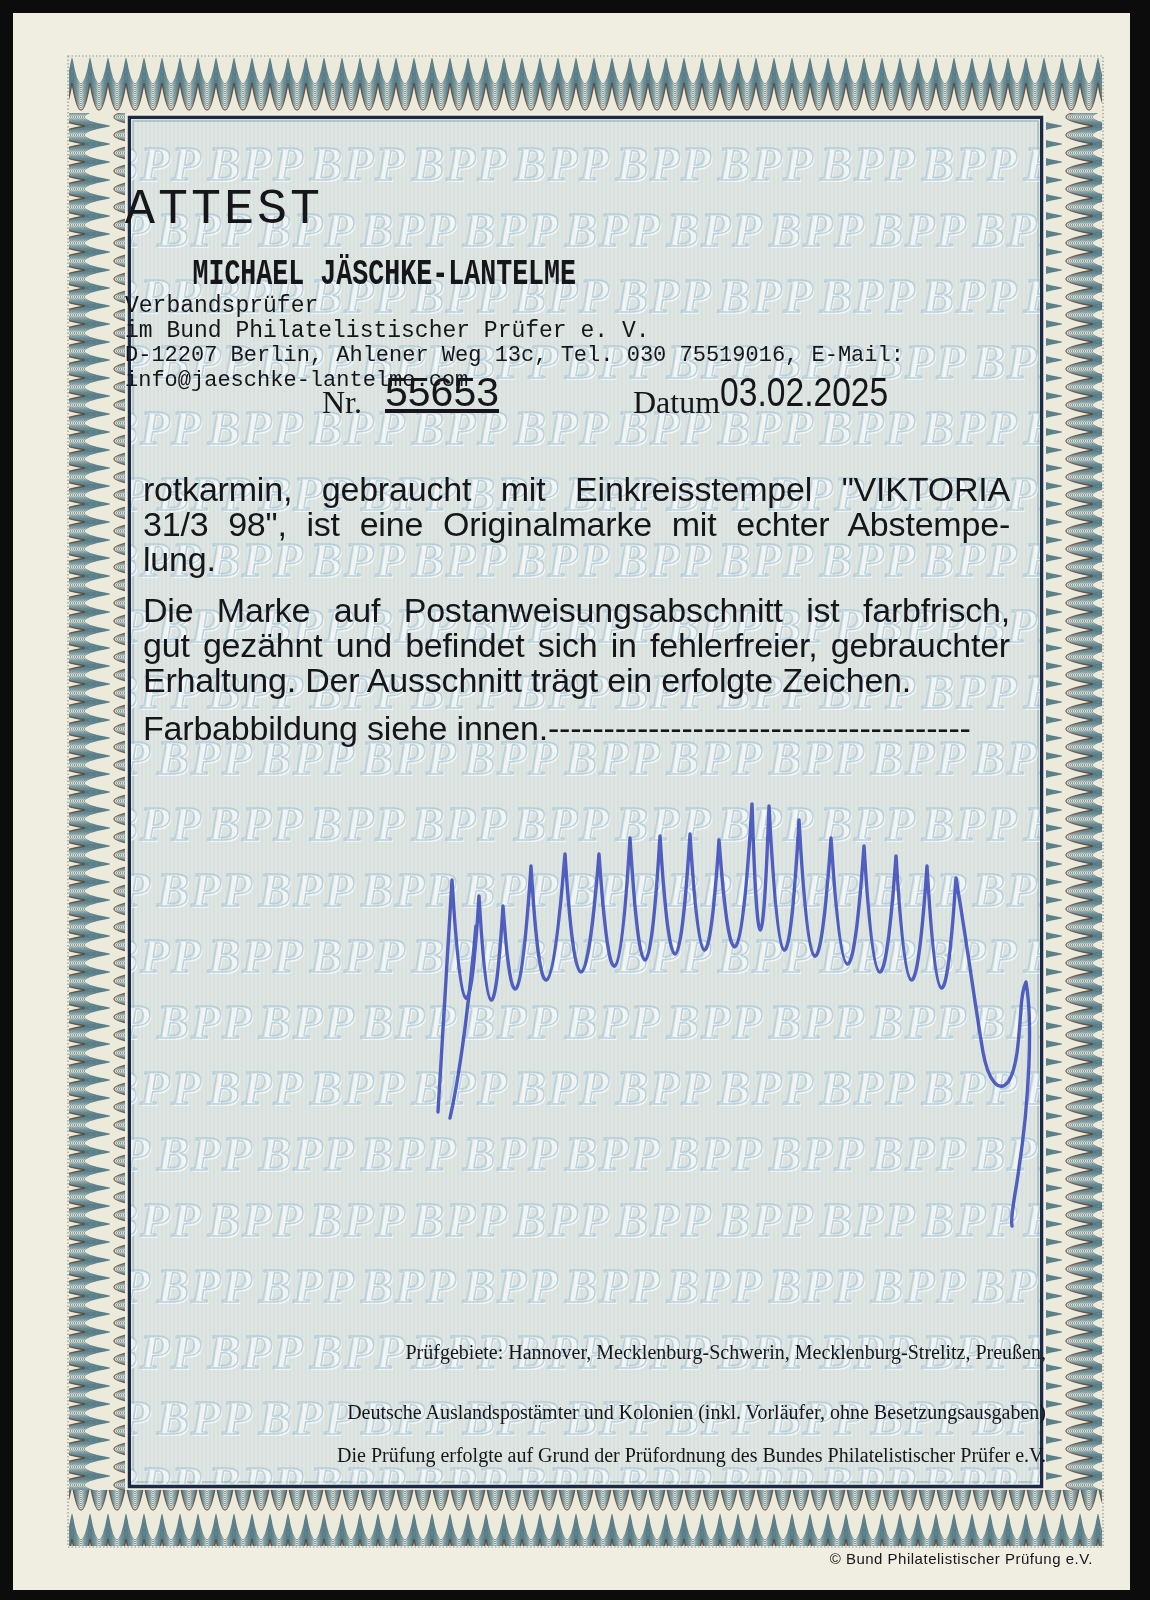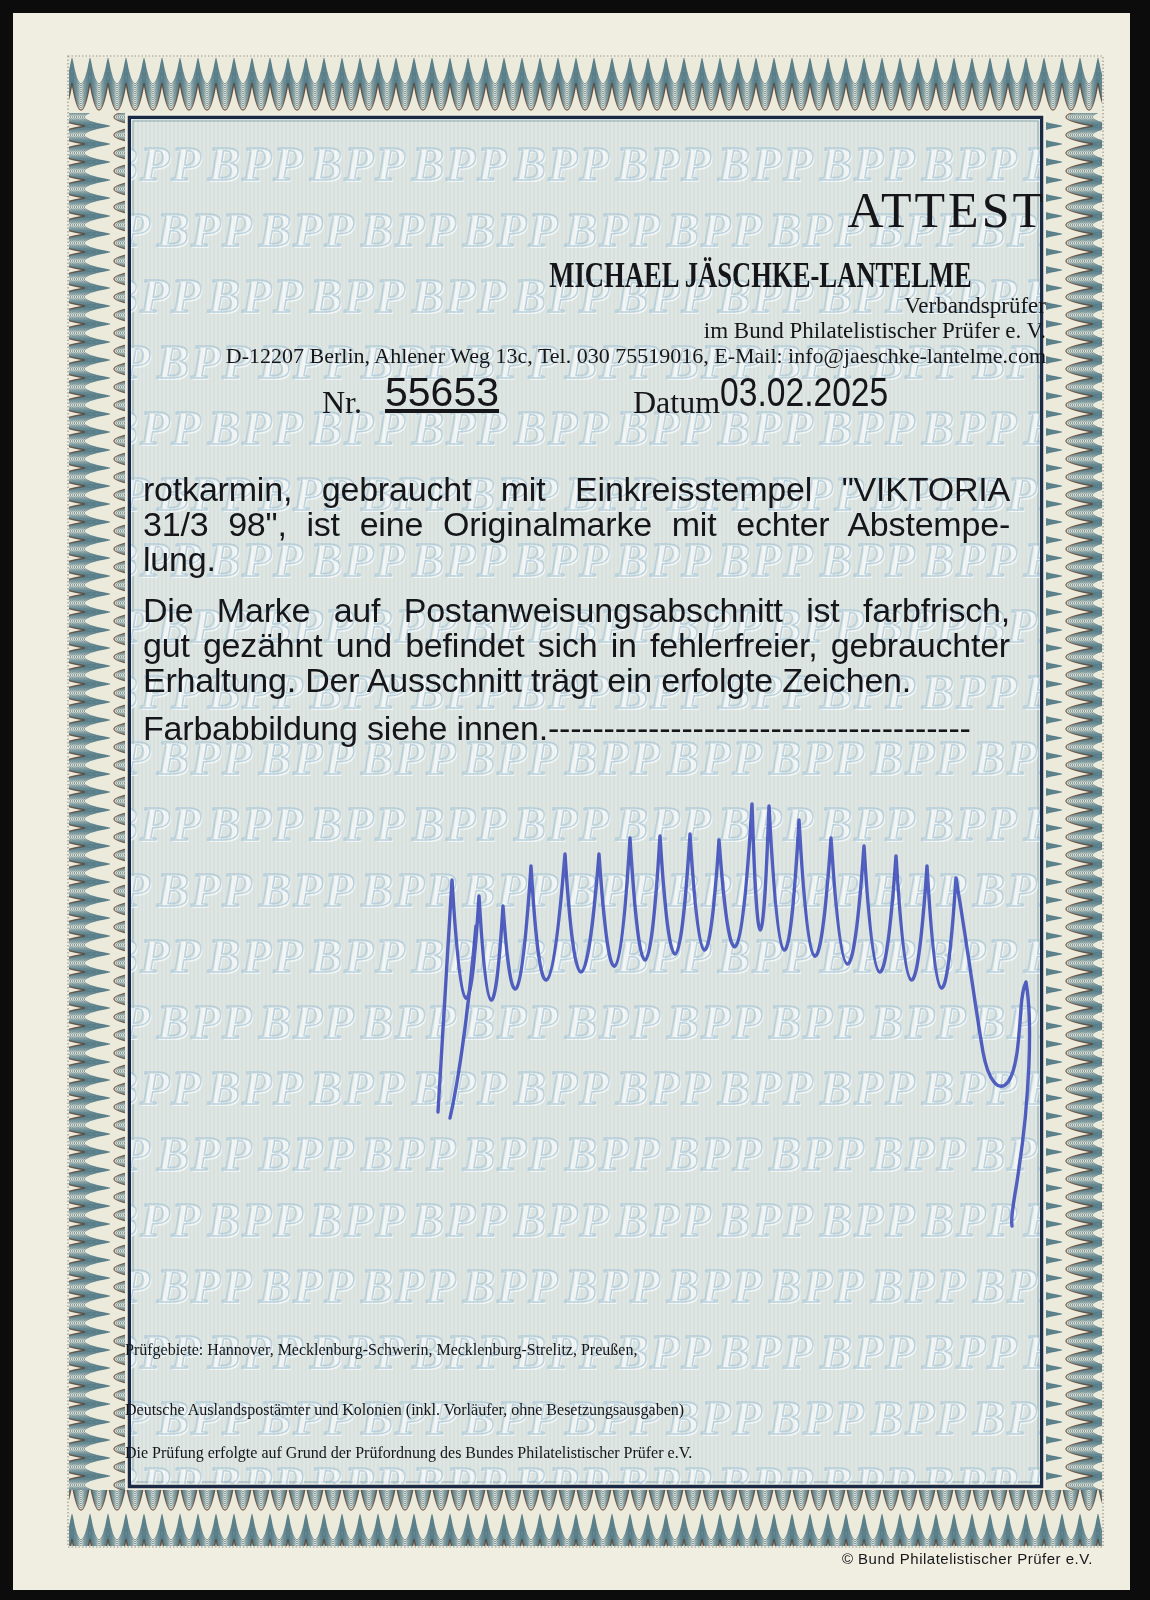"ATTEST" .ctr { font-family: none -> Liberation Mono, monospace; text-align: right -> left }
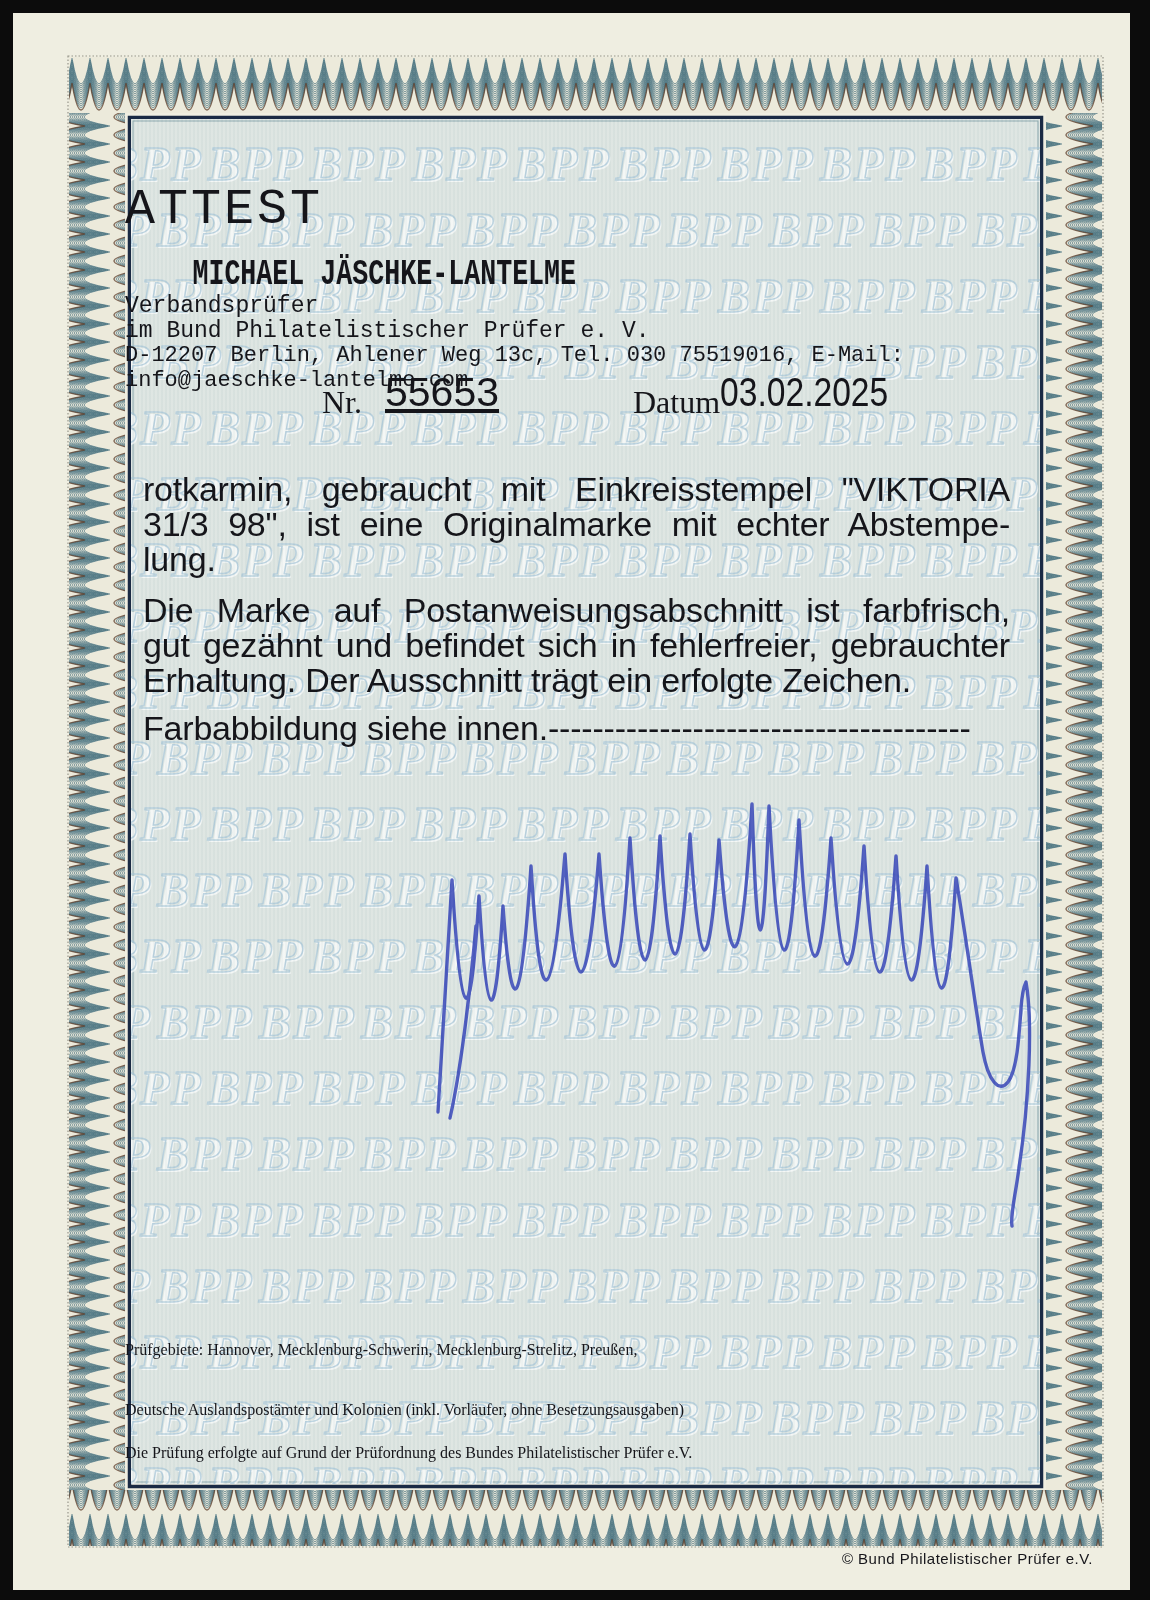"Prüfgebiete: Hannover," .ftr { font-size: 16px -> 20px; text-align: left -> right }
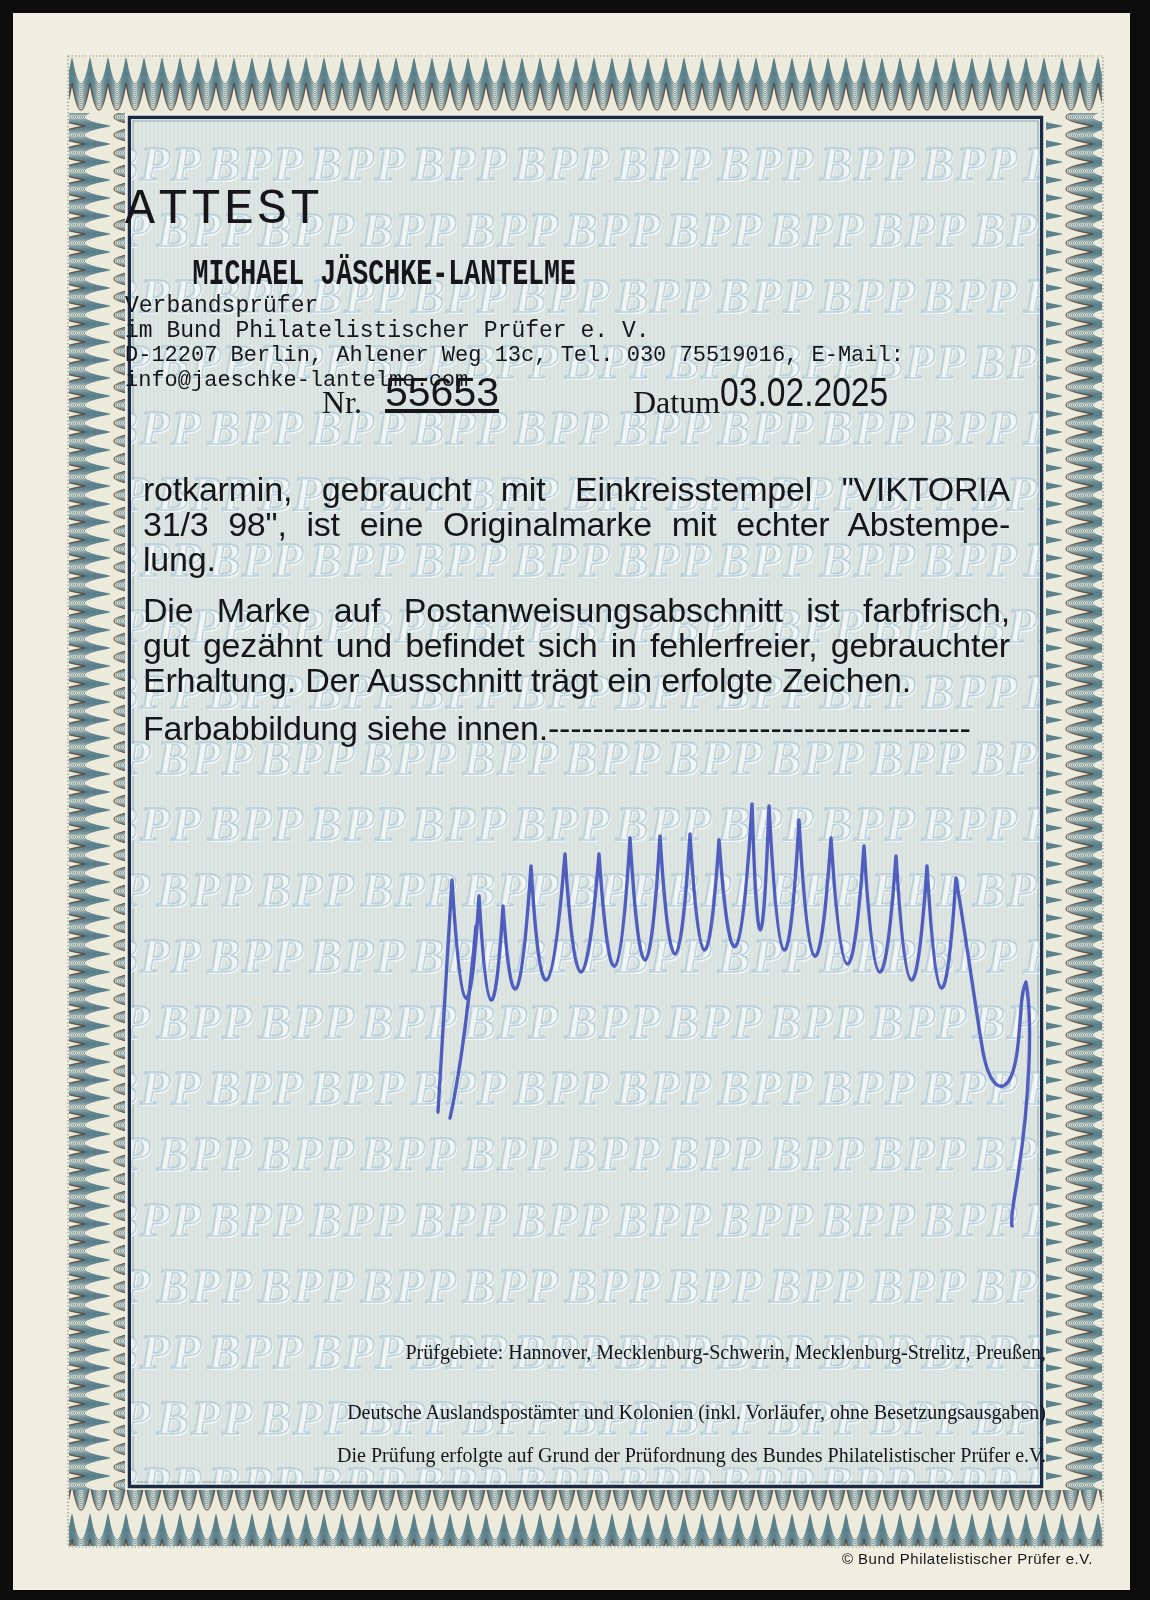"© Bund Philatelistischer Prüfer e.V." div.copyright { text: Prüfer -> Prüfung }
